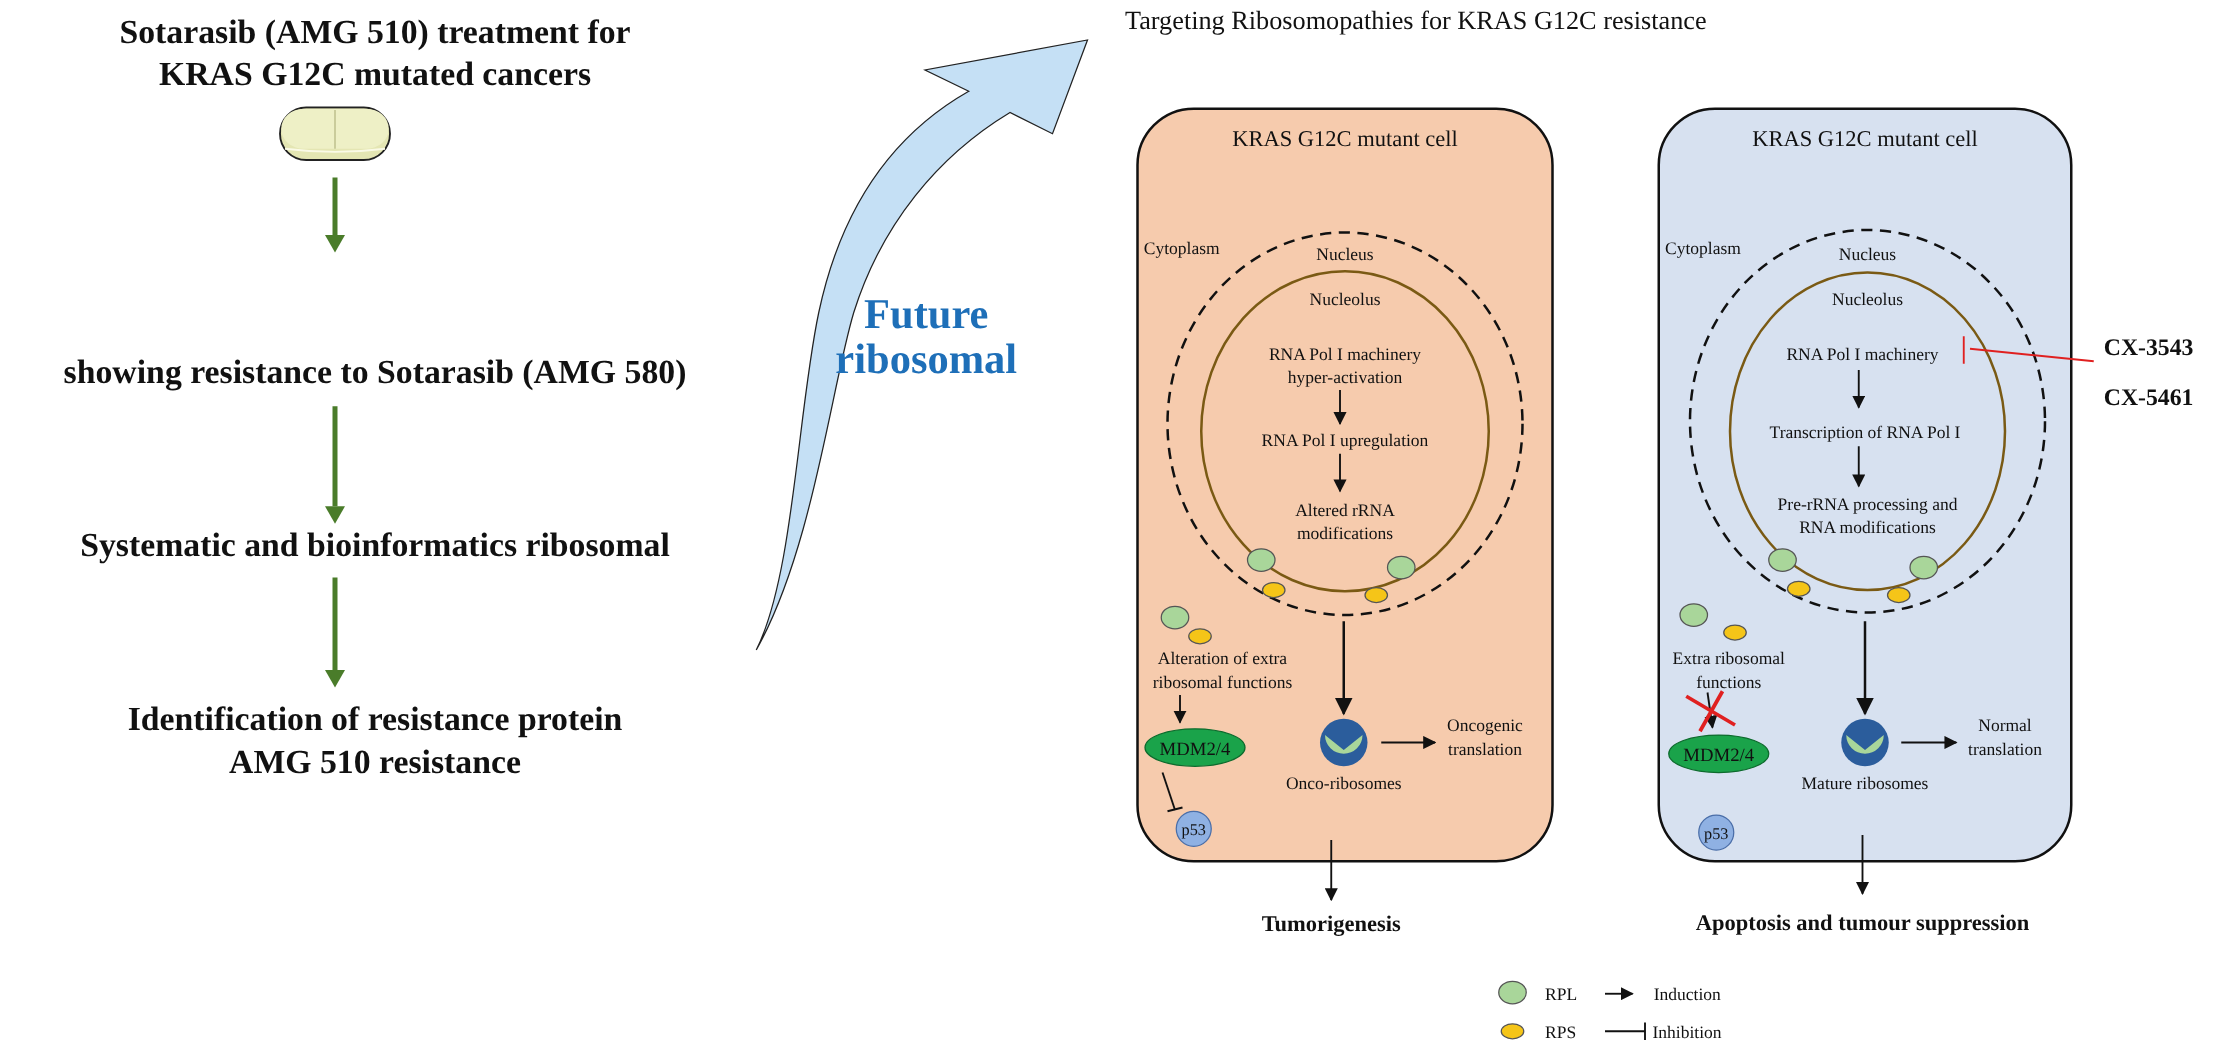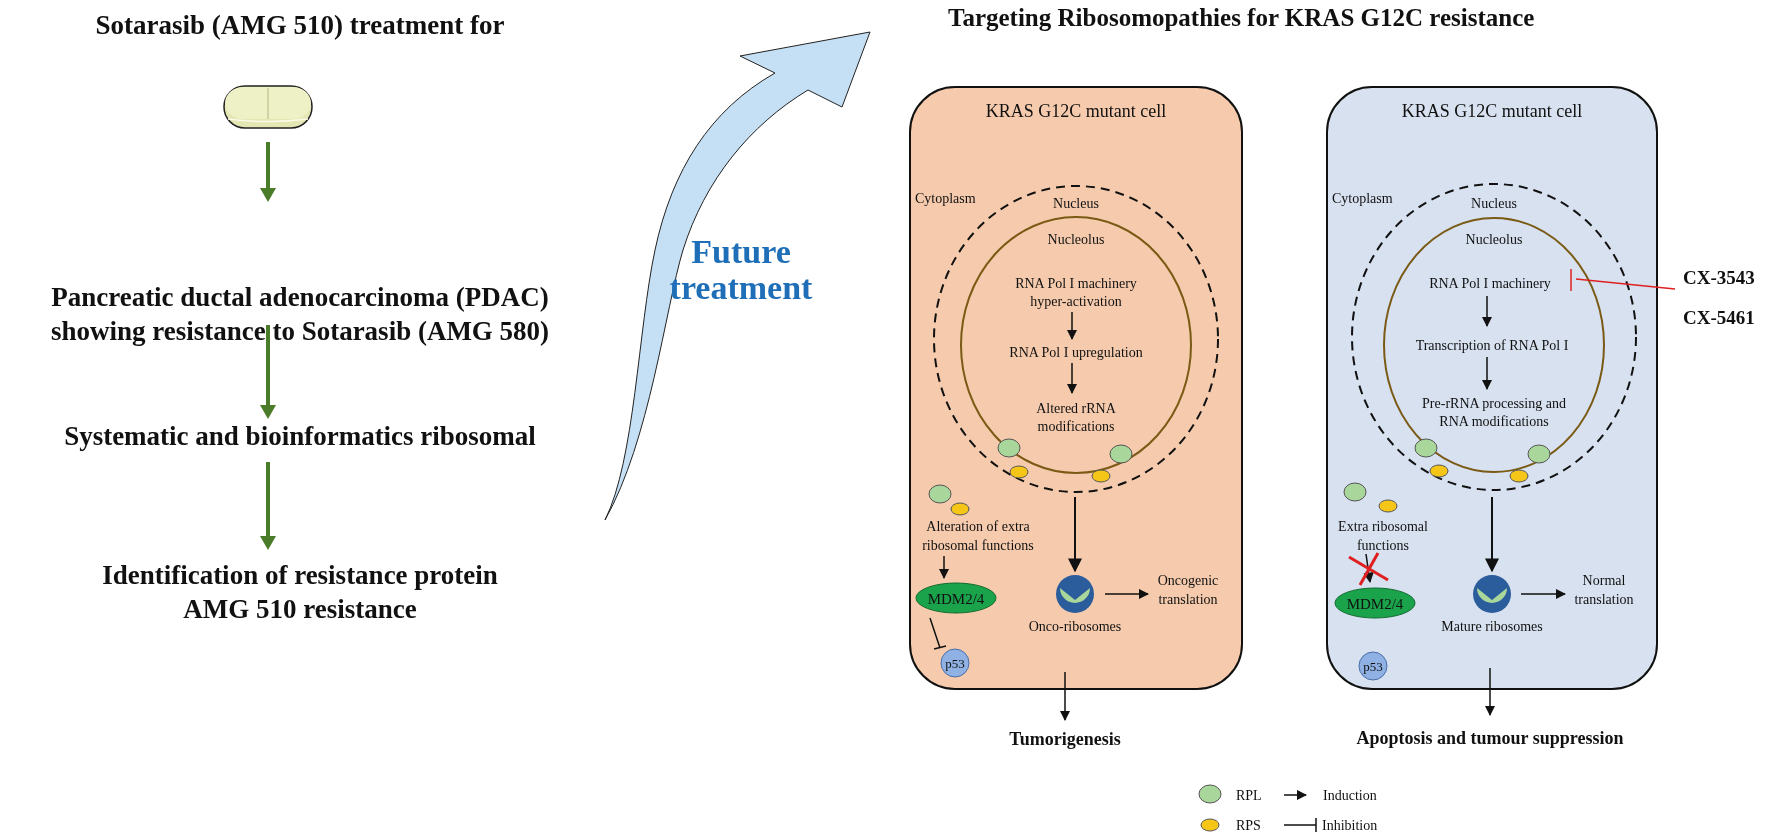"Targeting Ribosomopathies for KRAS G12C" .sec-title { font-size: 25px -> 21px; font-weight: bold -> normal; margin-left: 48px -> none }
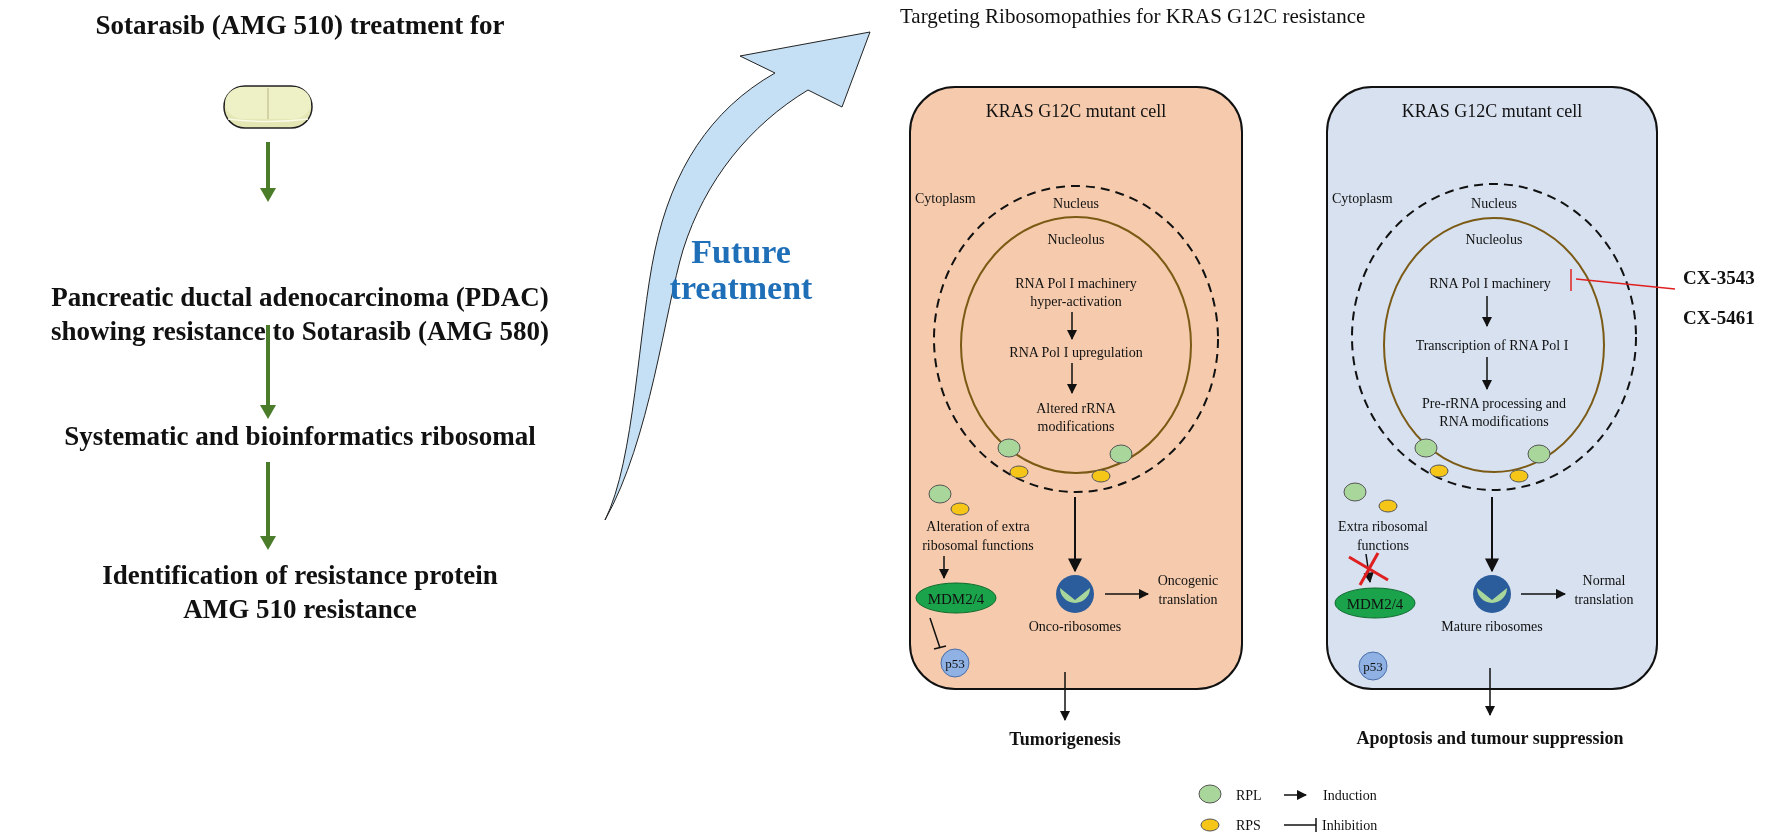"KRAS G12C mutated cancers" div { html: none -> <div>KRAS G12C mutated cancers</div> }
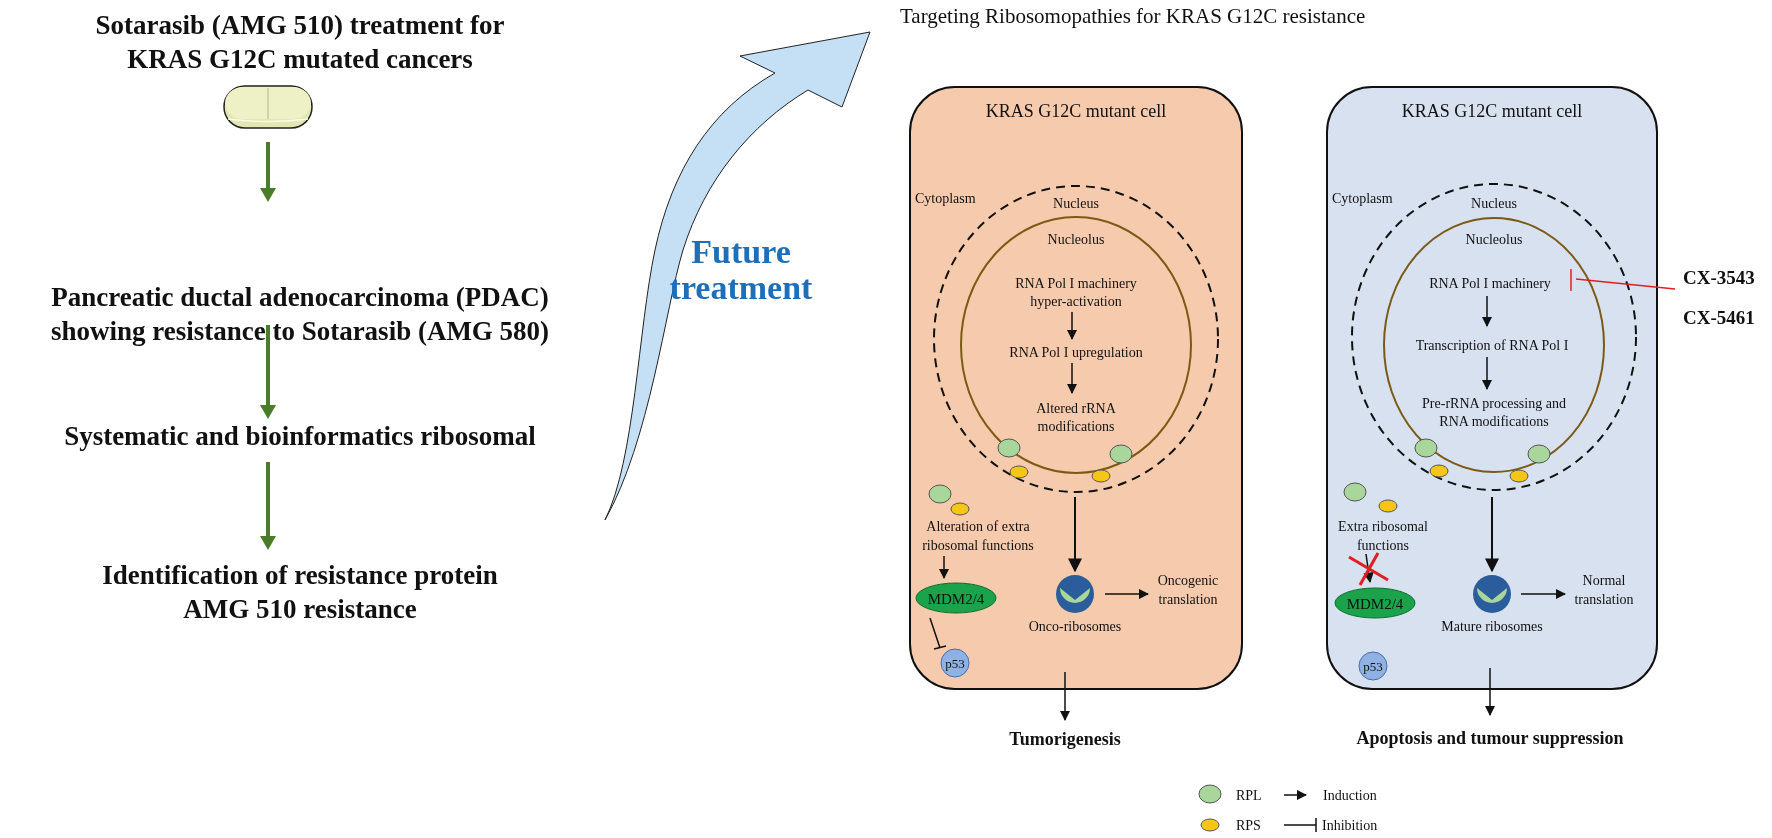"Pancreatic ductal adenocarcinoma (PDAC)" div { html: <div>Pancreatic ductal adenocarcinoma (PDAC)</div> -> none }
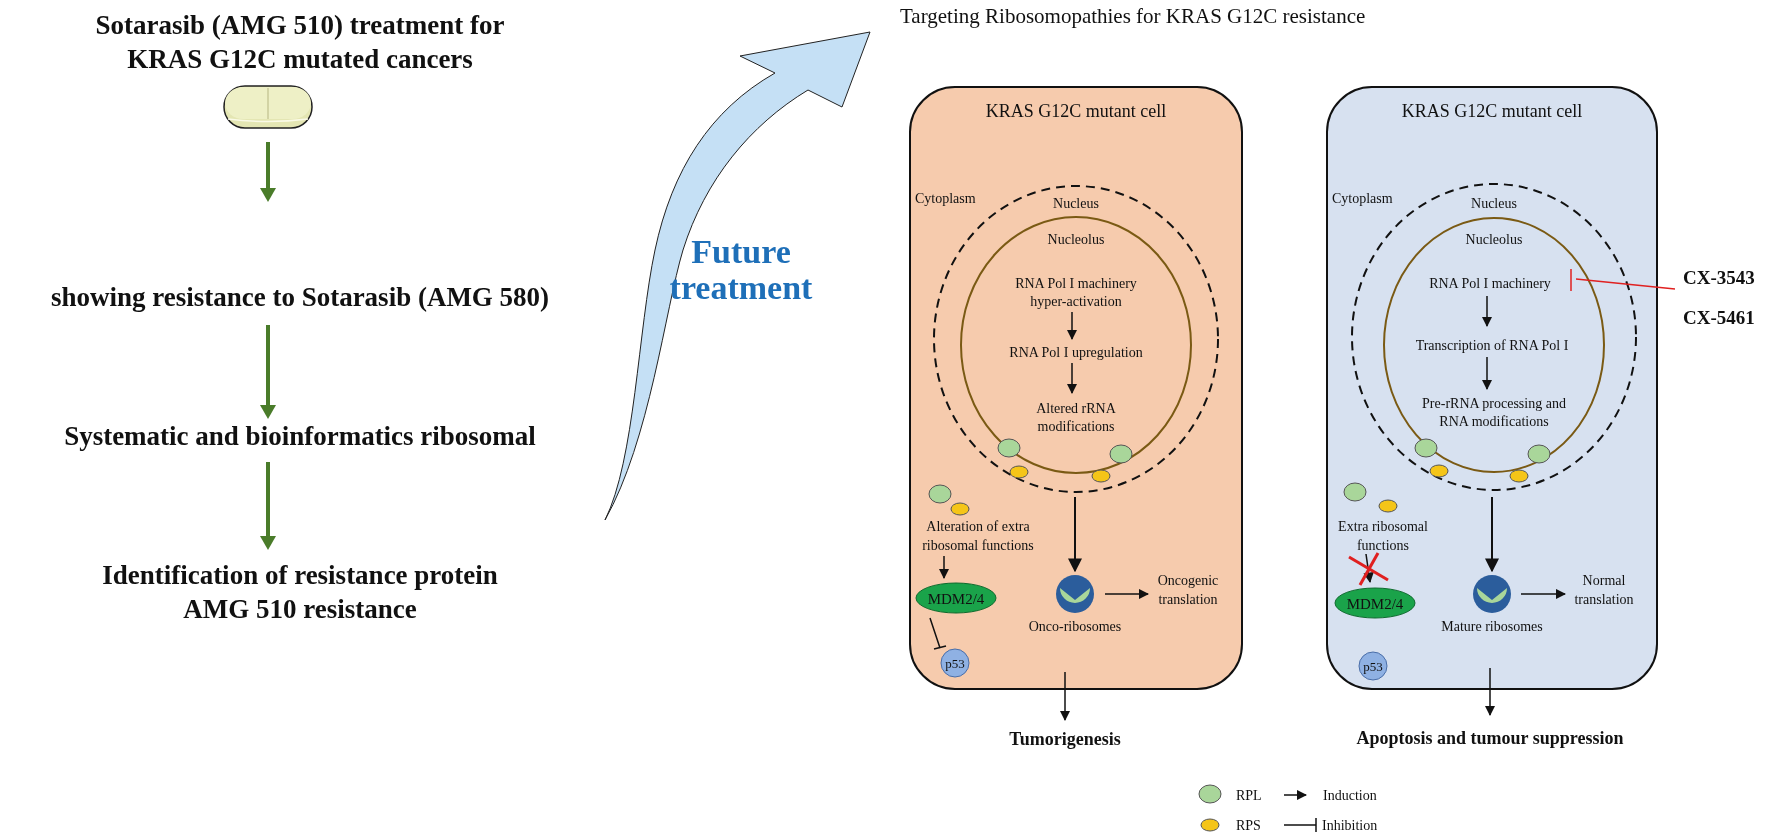"treatment" div { text: treatment -> ribosomal }
